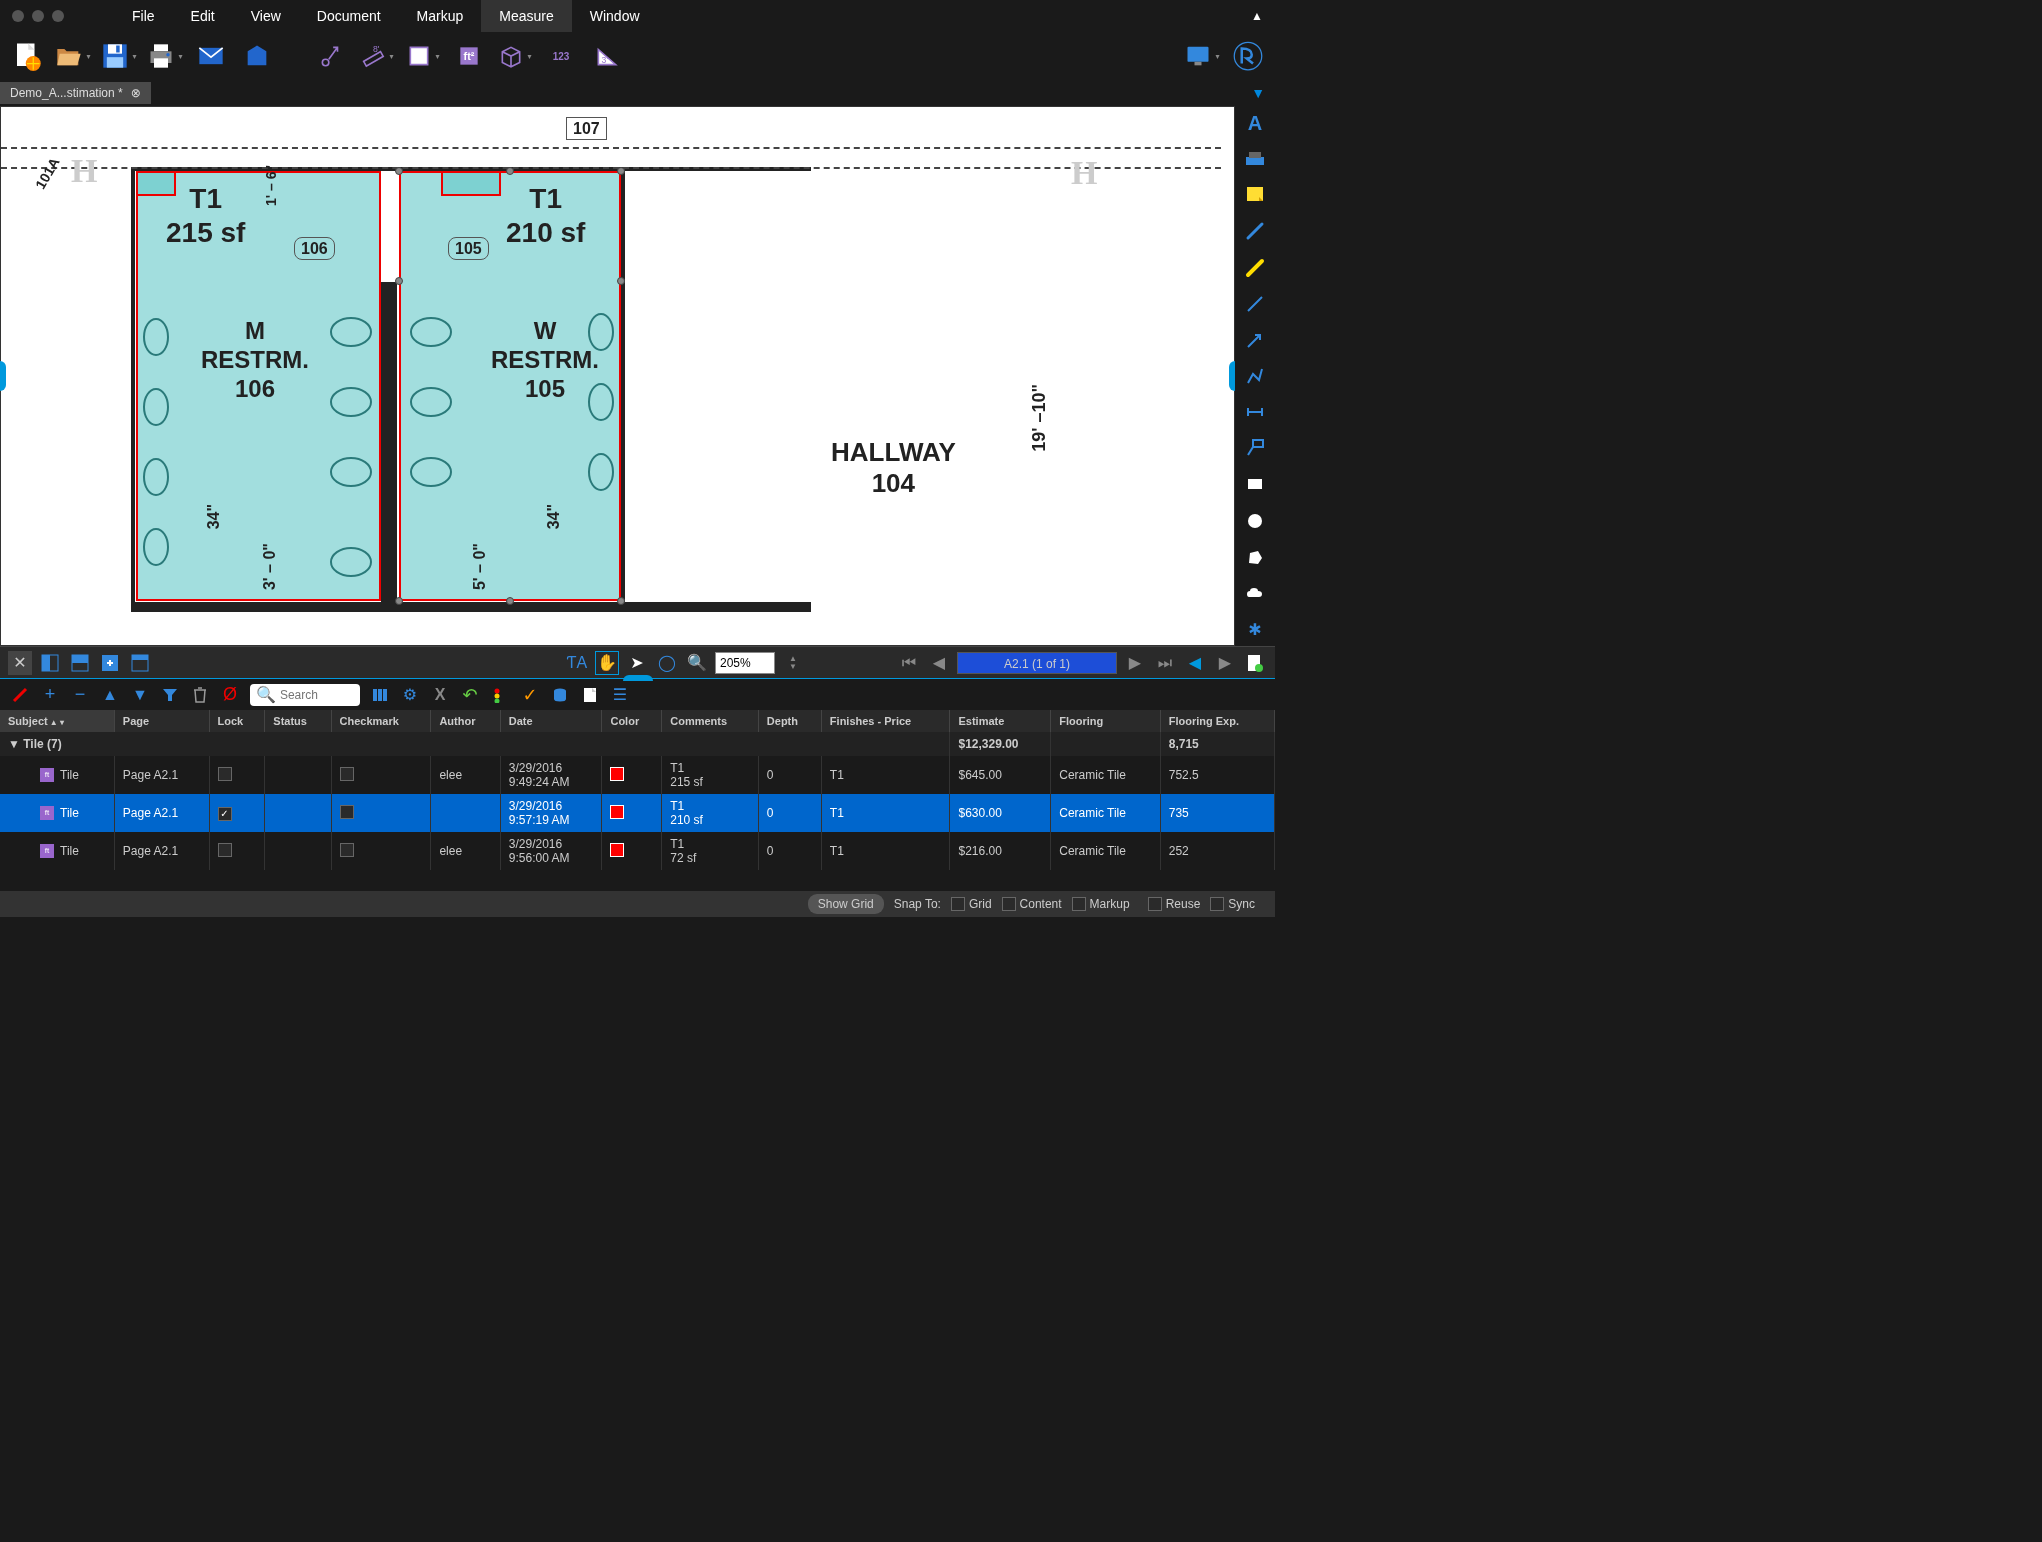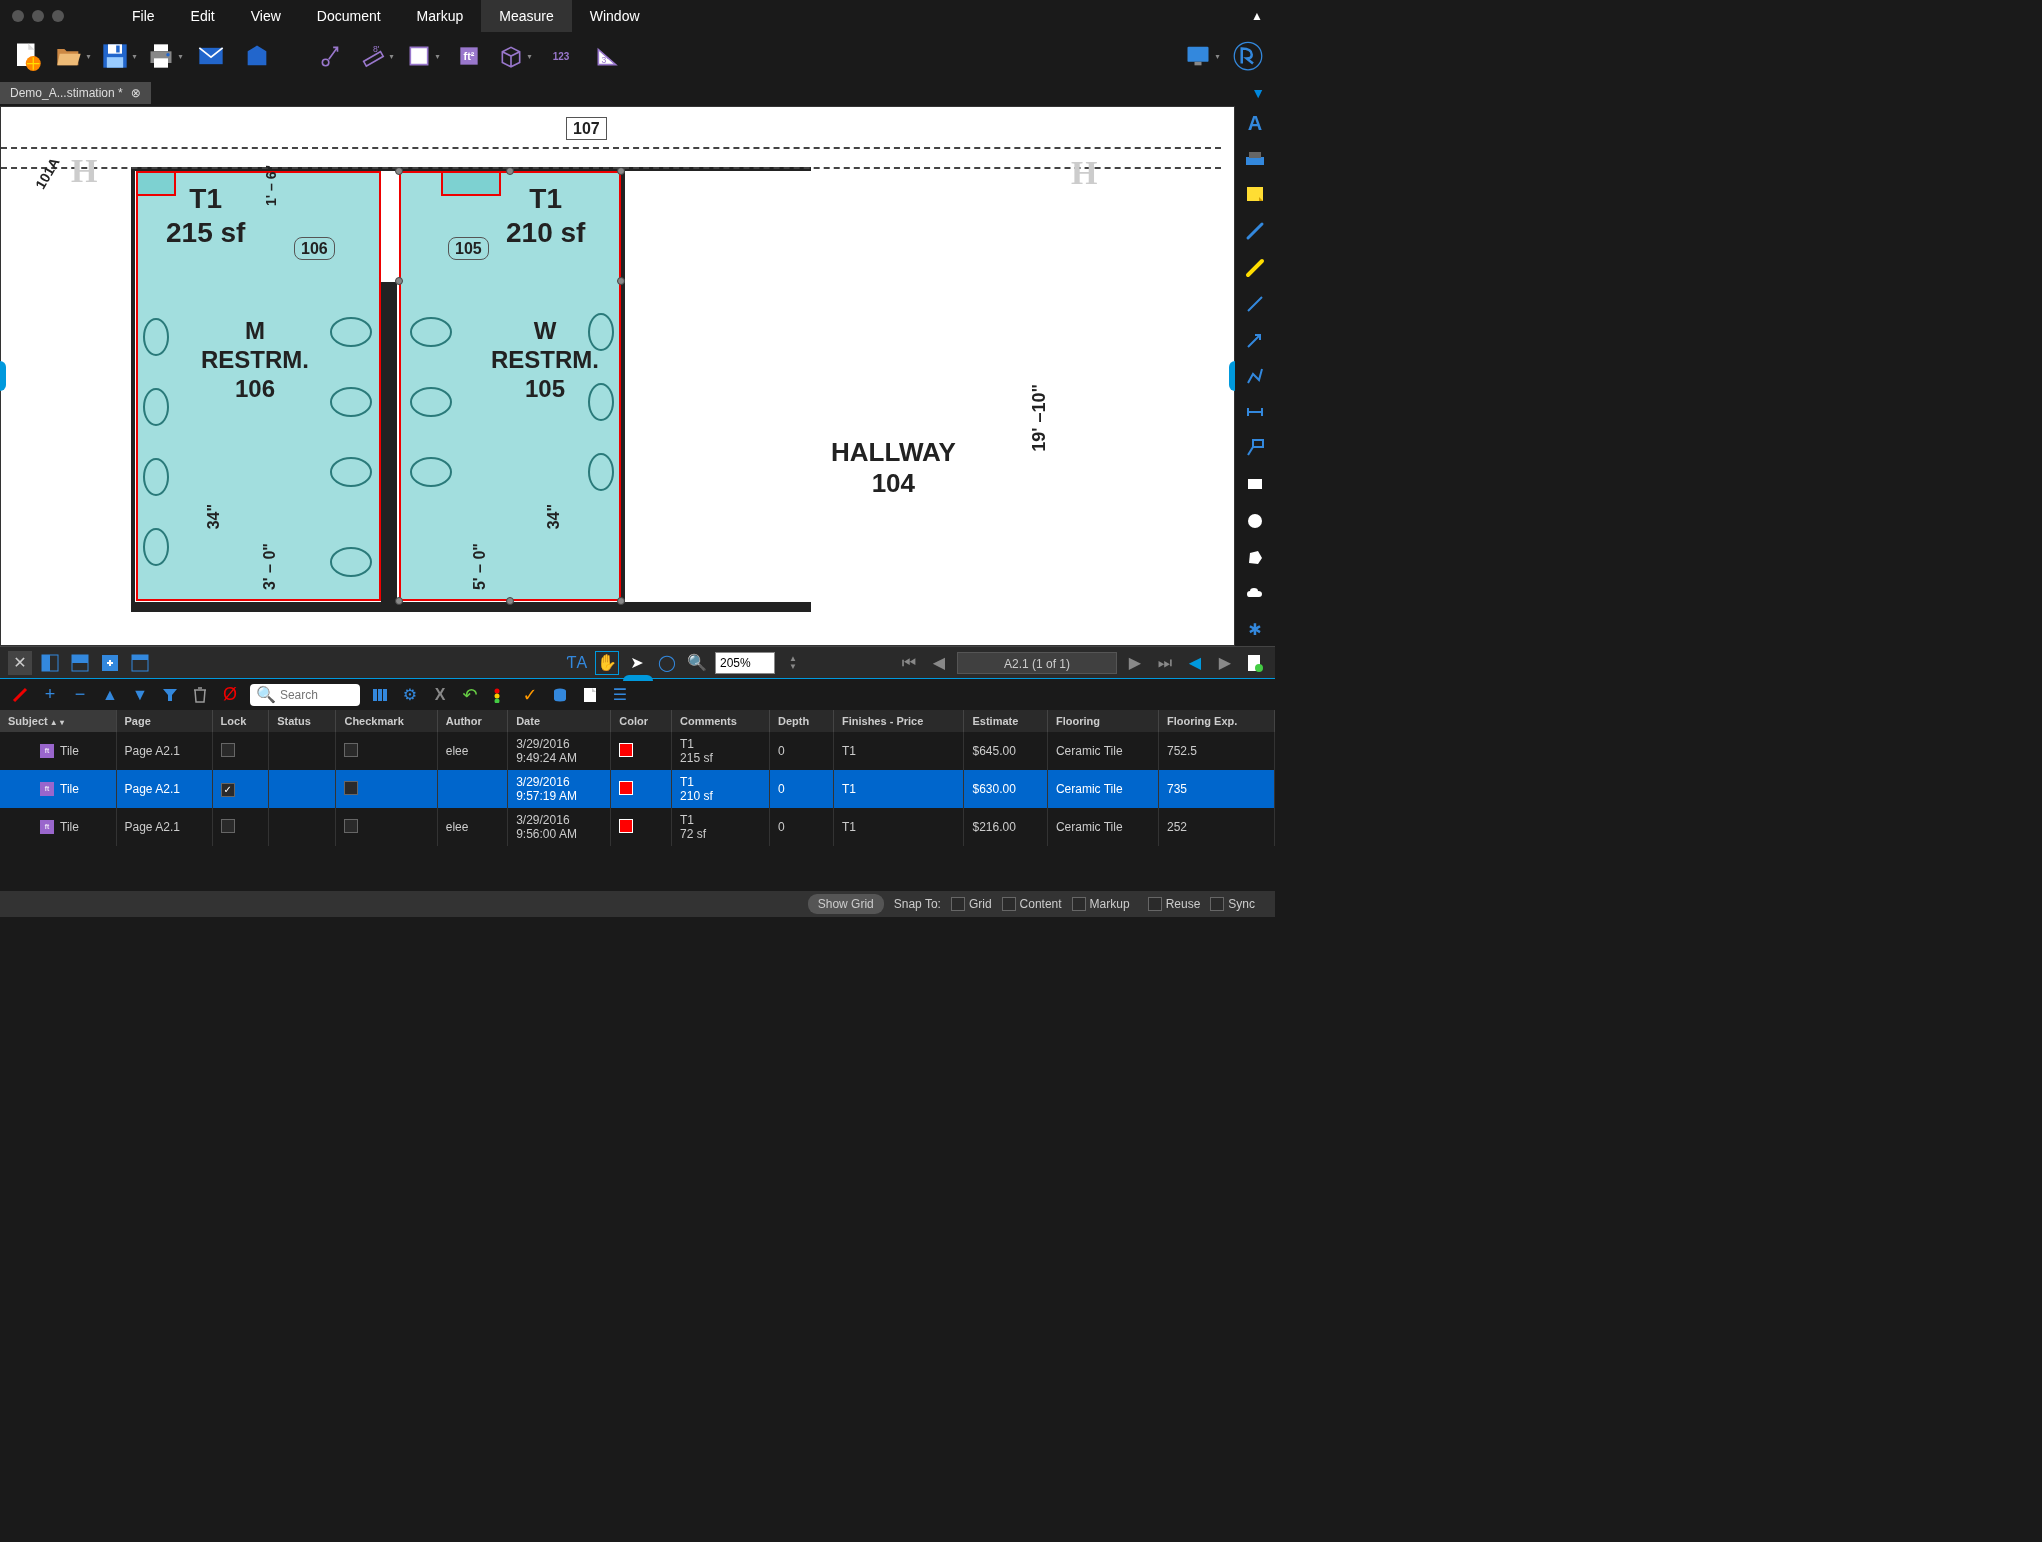"A2.1 (1 of 1)" .page-display { background: #404040 -> #1d4ed8 }
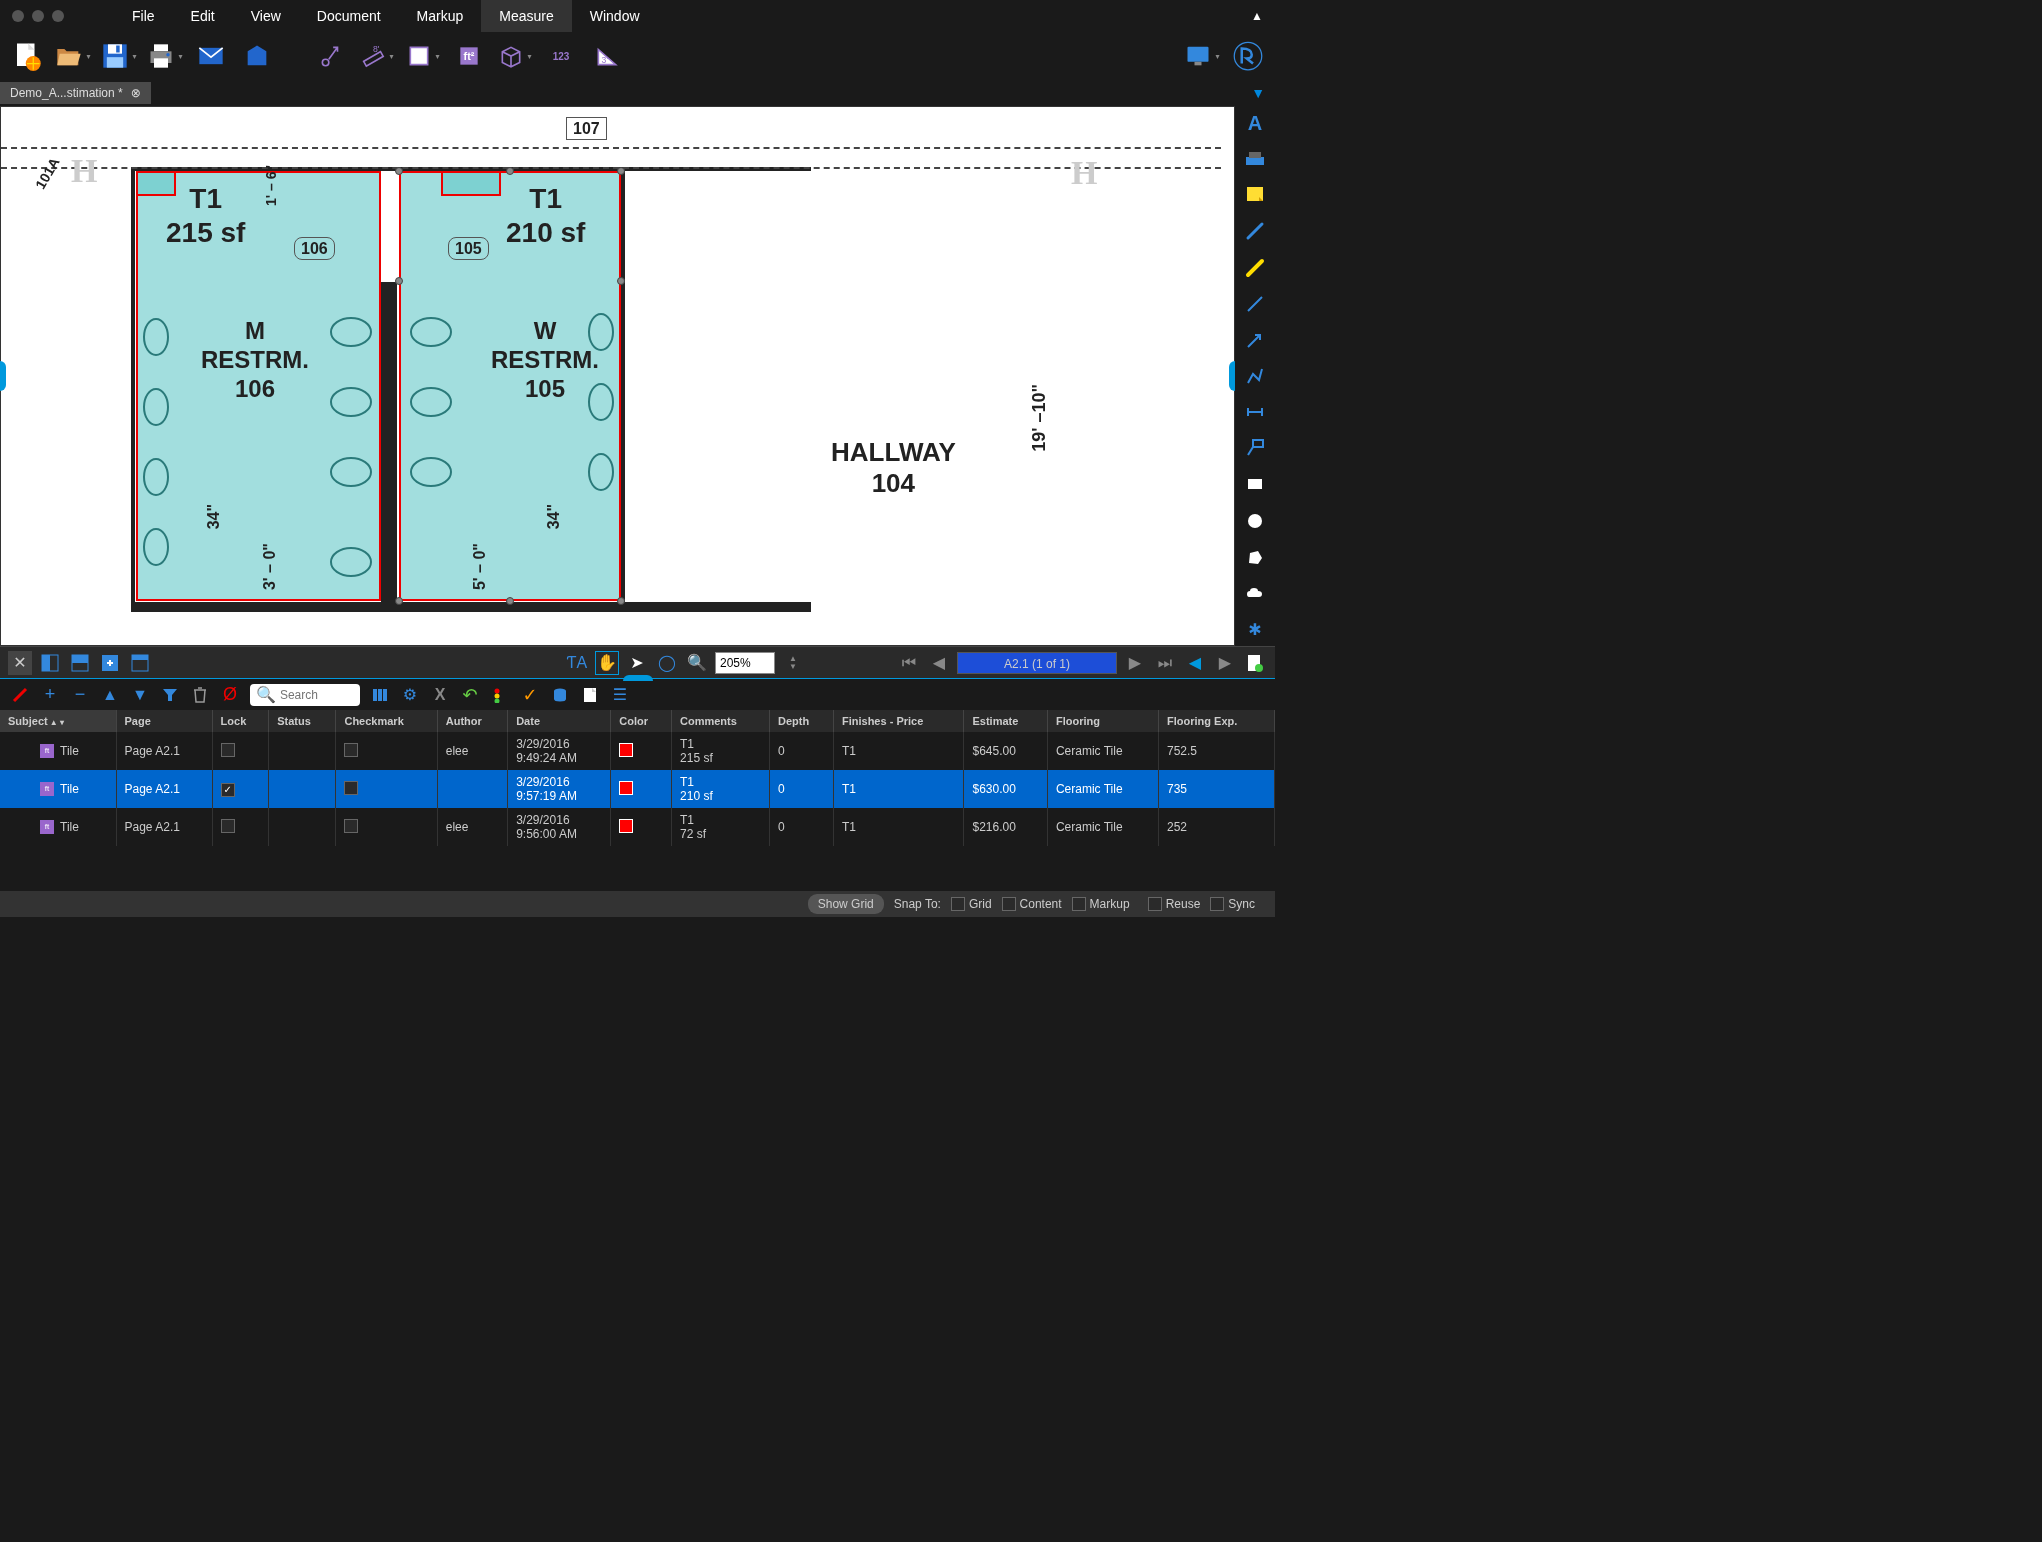"▼ Tile (7)" tr.group-row { html: none -> <tr> <td>▼ Tile (7)</td> <td>$12,329.00</td> <td></td> <td>8,715</td> </tr> }
